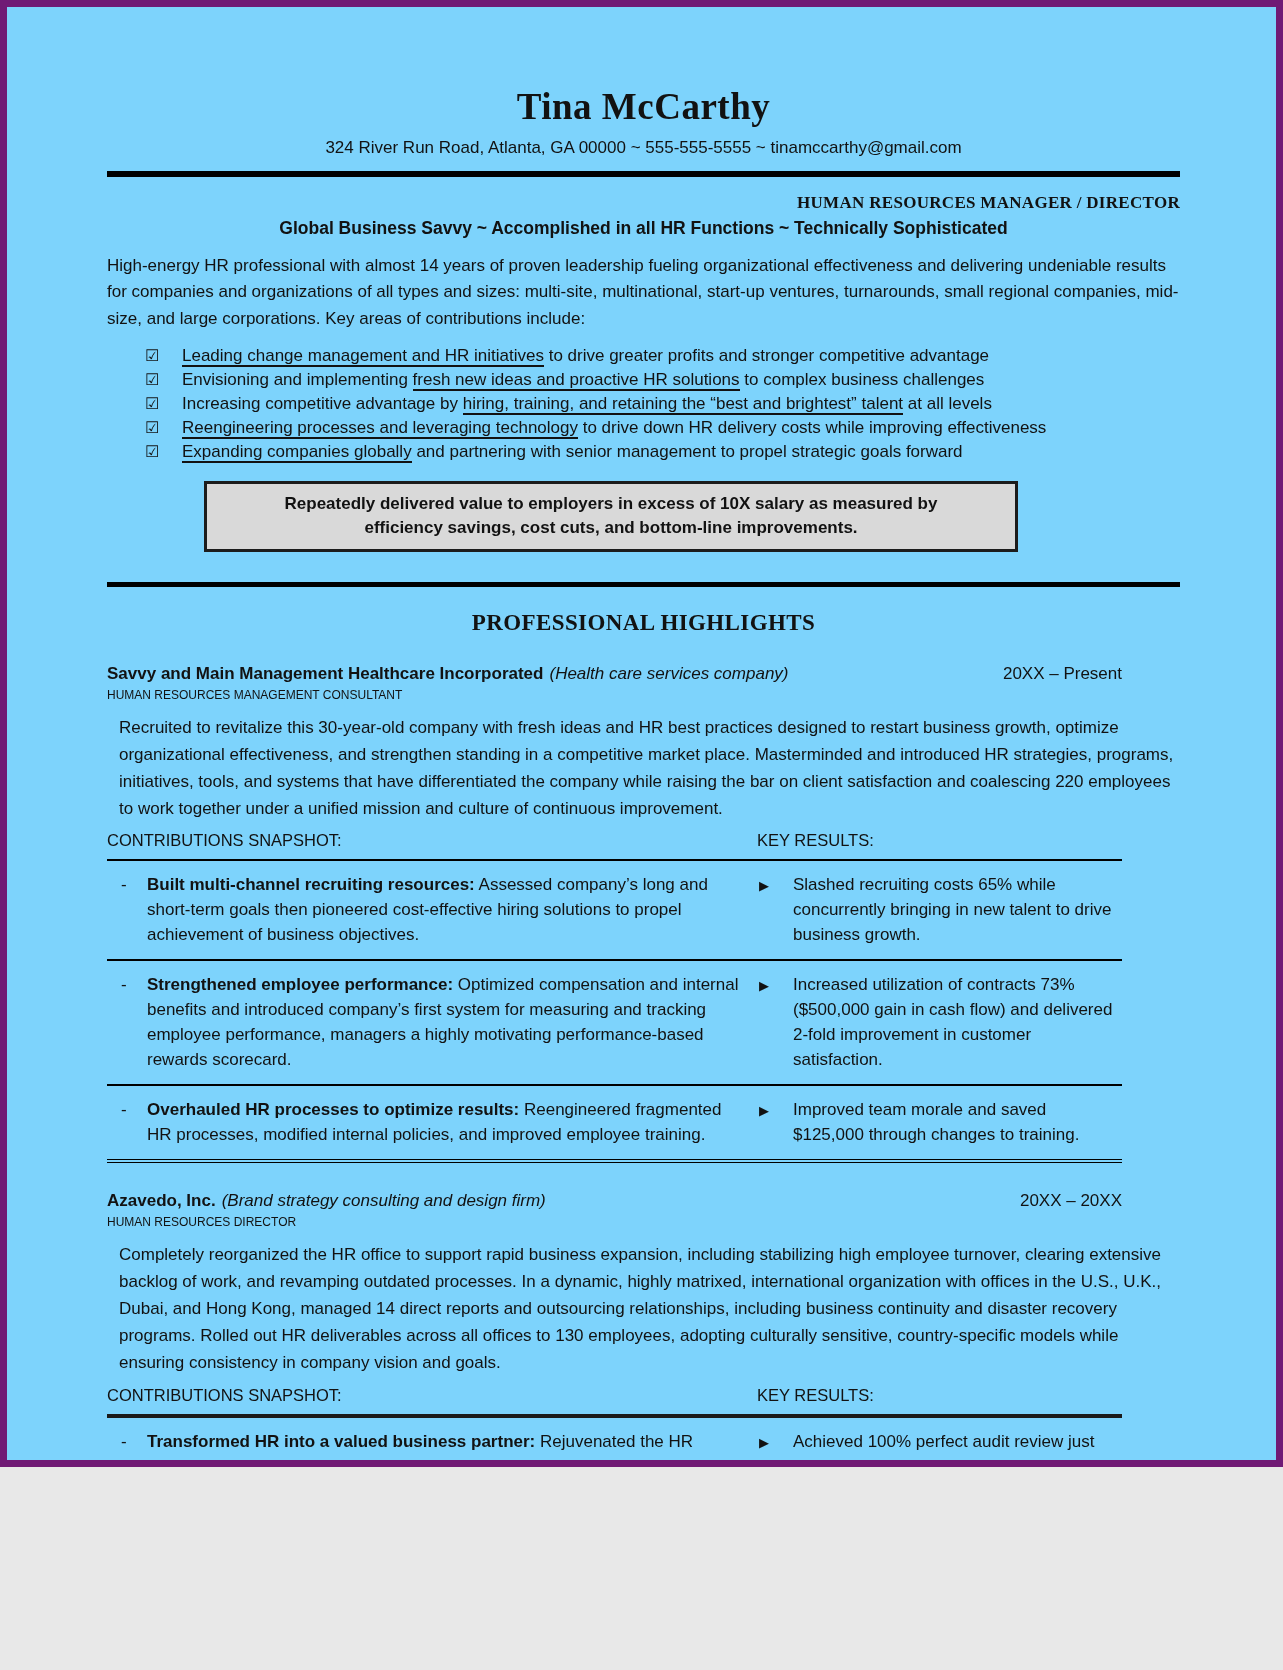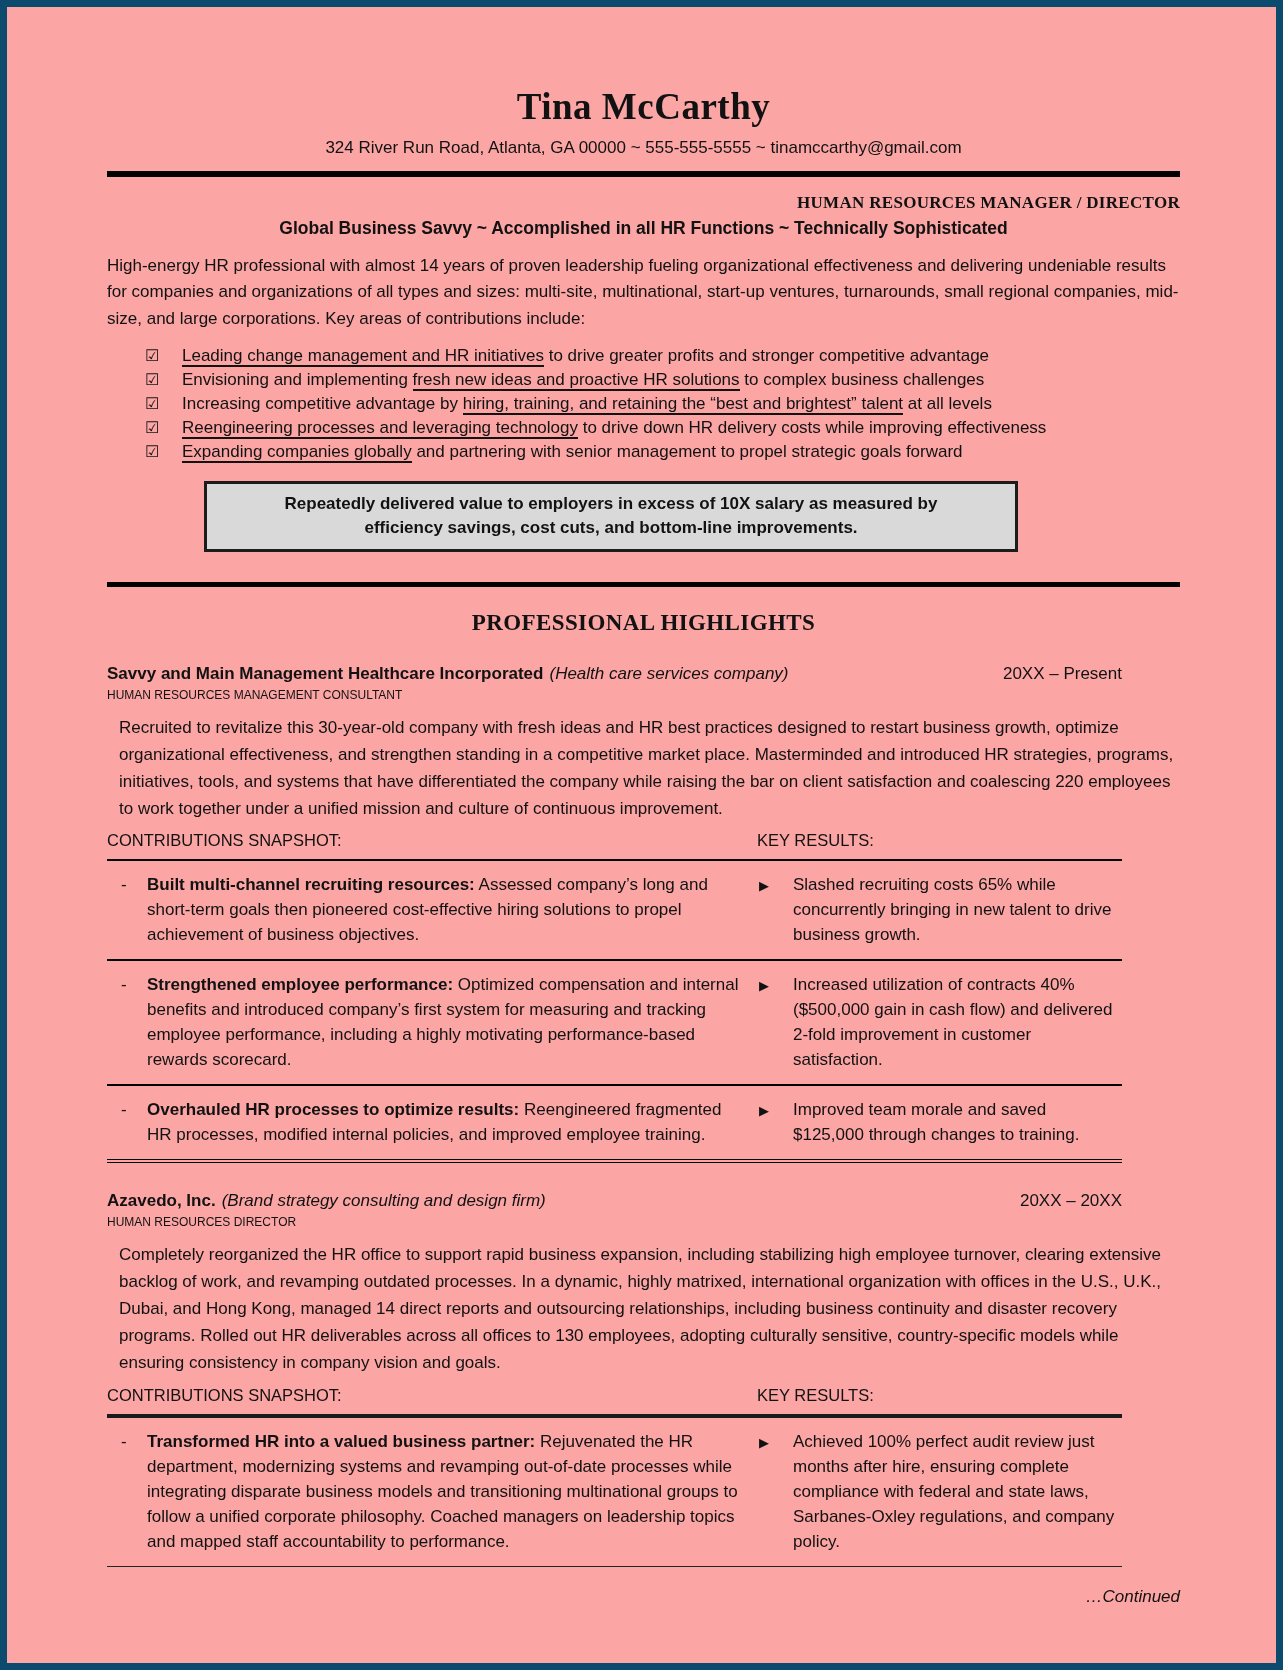"Tina McCarthy" .page { background: #fca5a5 -> #7dd3fc; border: 7px solid #0c4a6e -> 7px solid #701a75; height: 1670px -> 1467px }
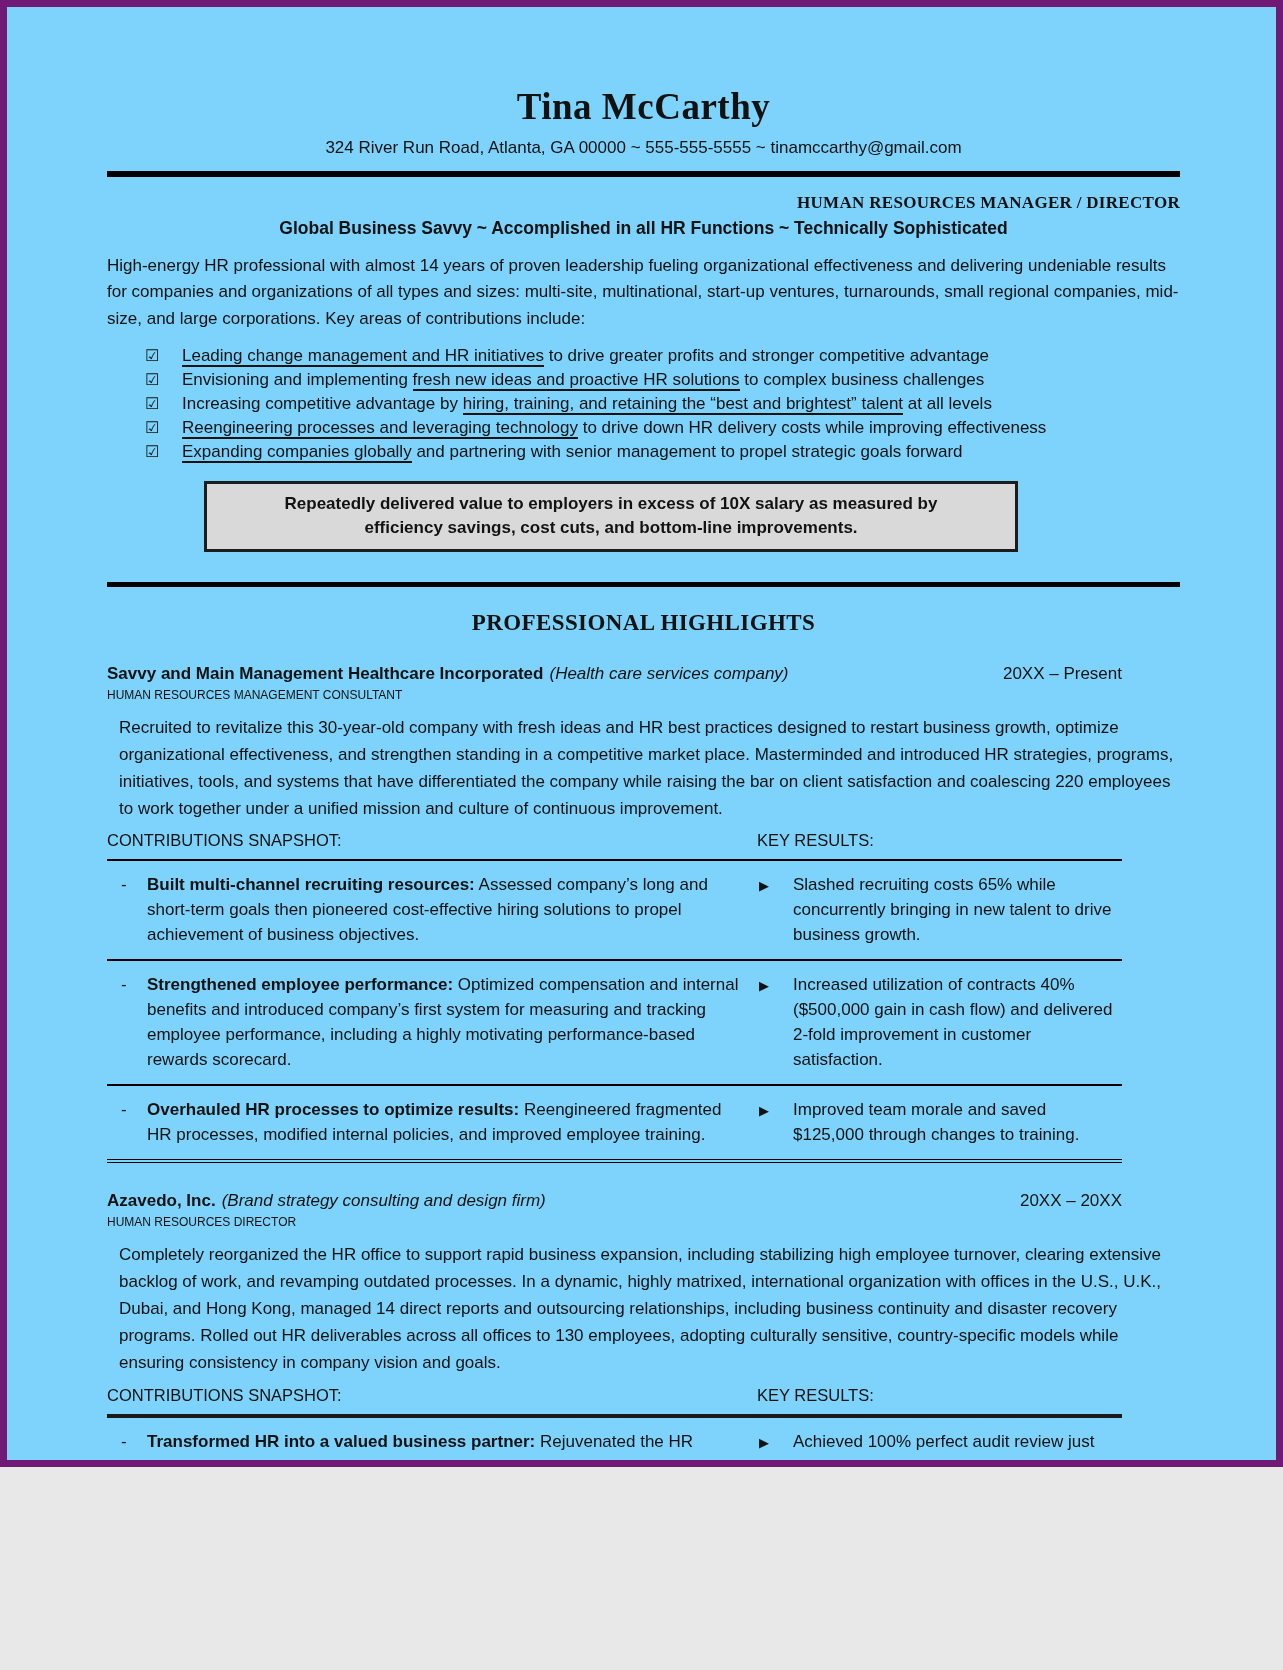"Optimized compensation and internal" span { text: including -> managers }
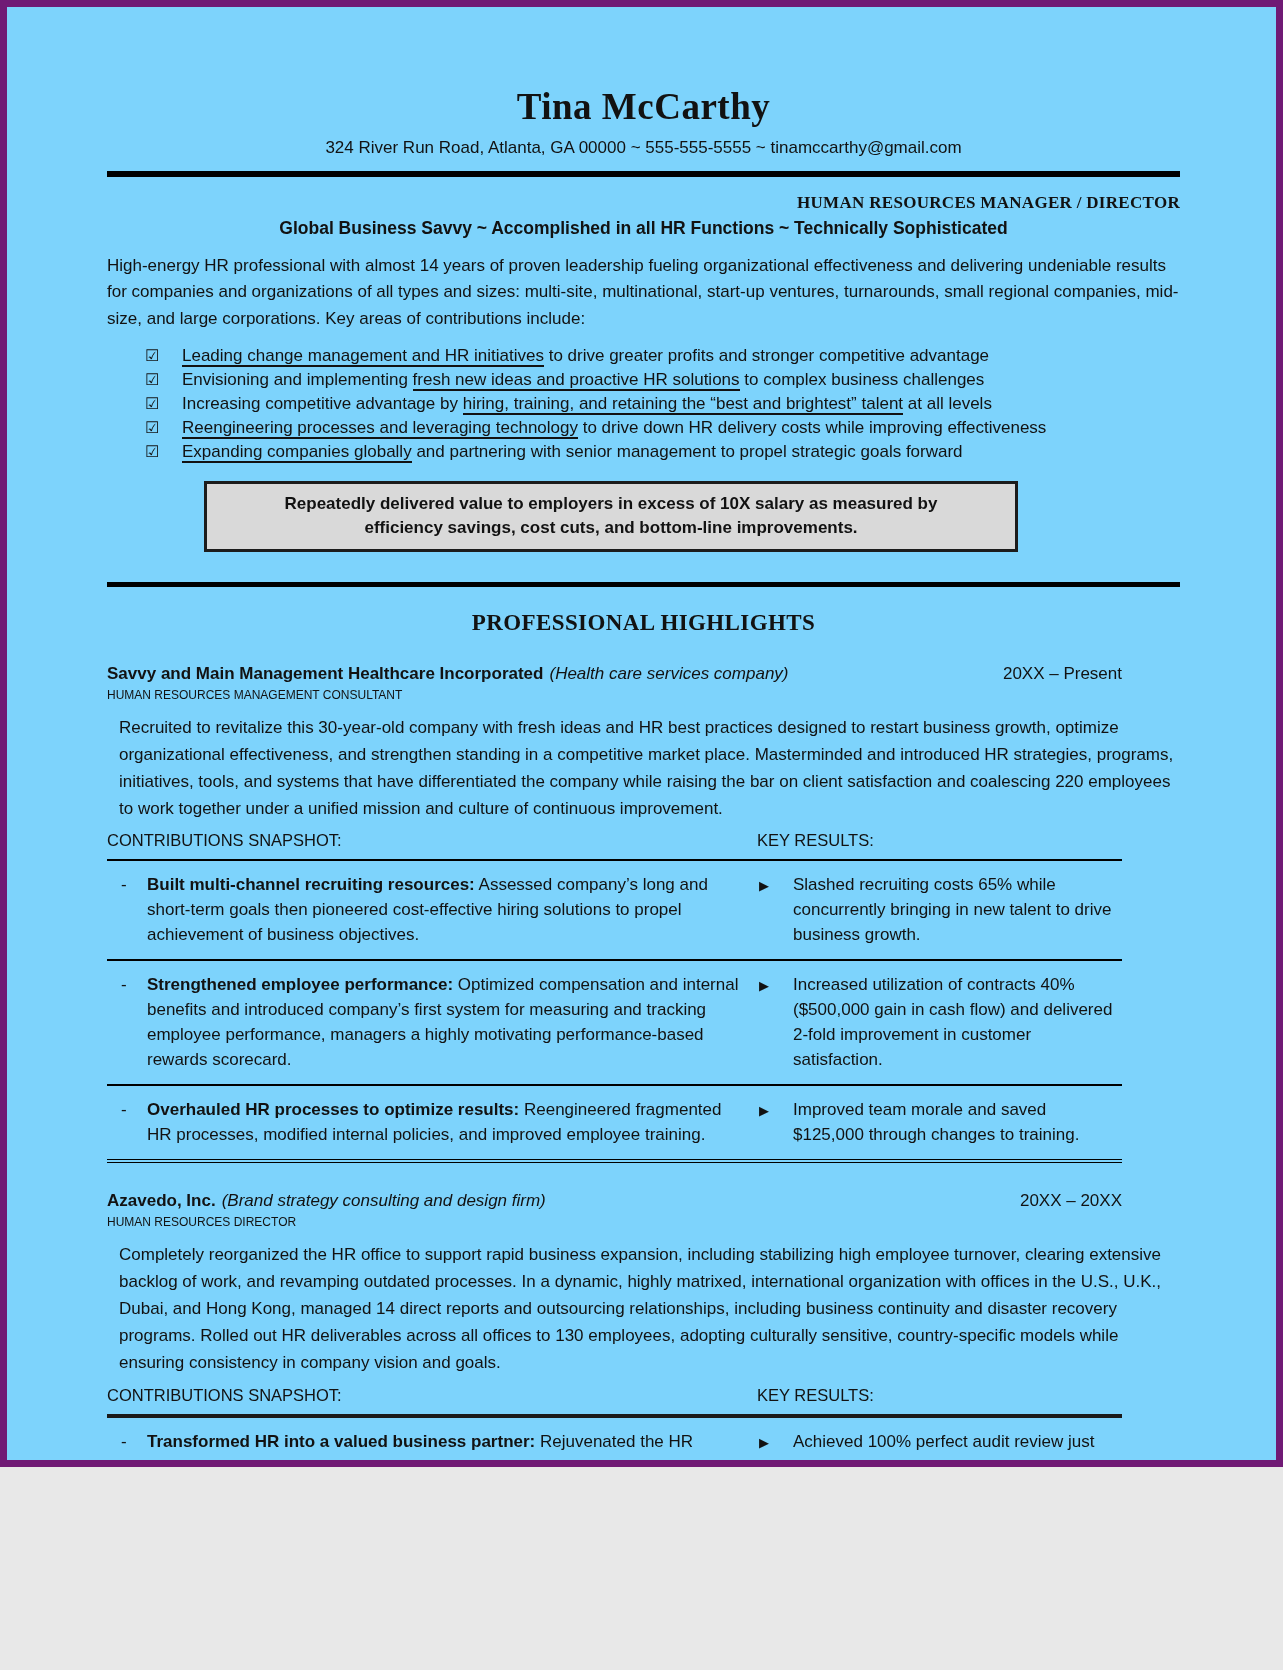"Increased utilization of contracts 40%" span { text: 40% -> 73% }
